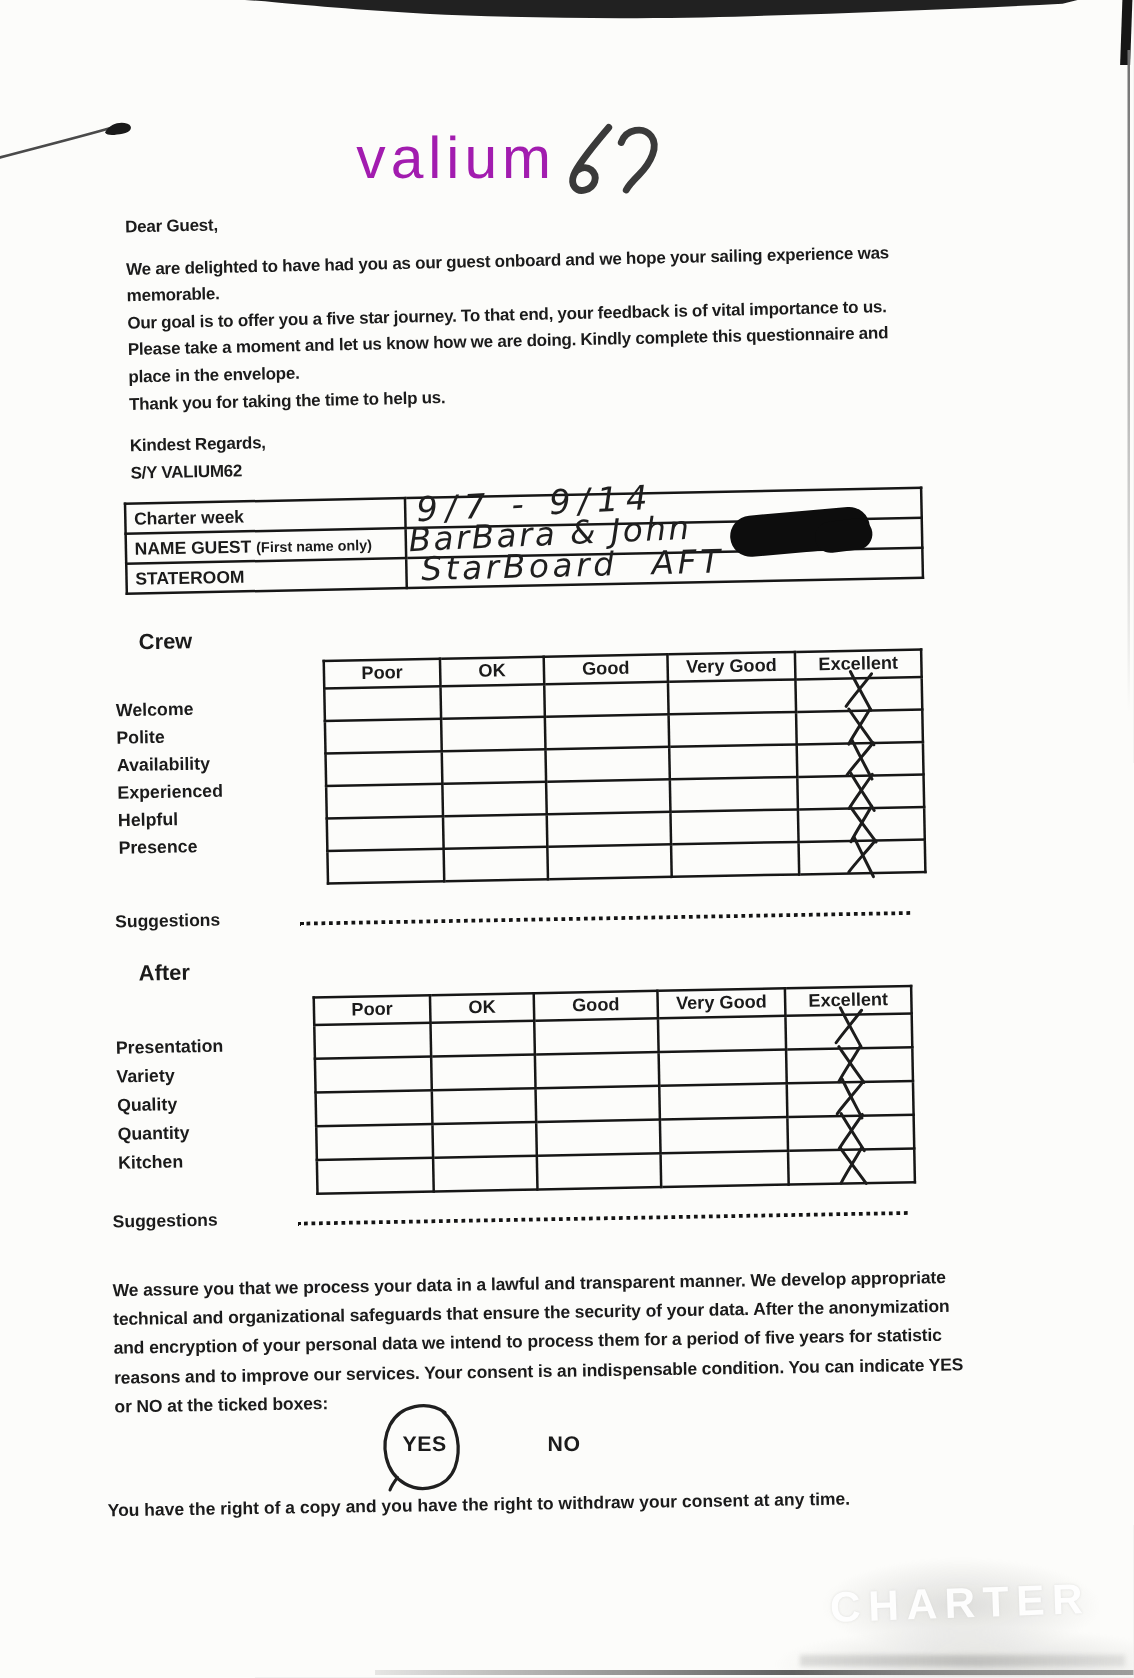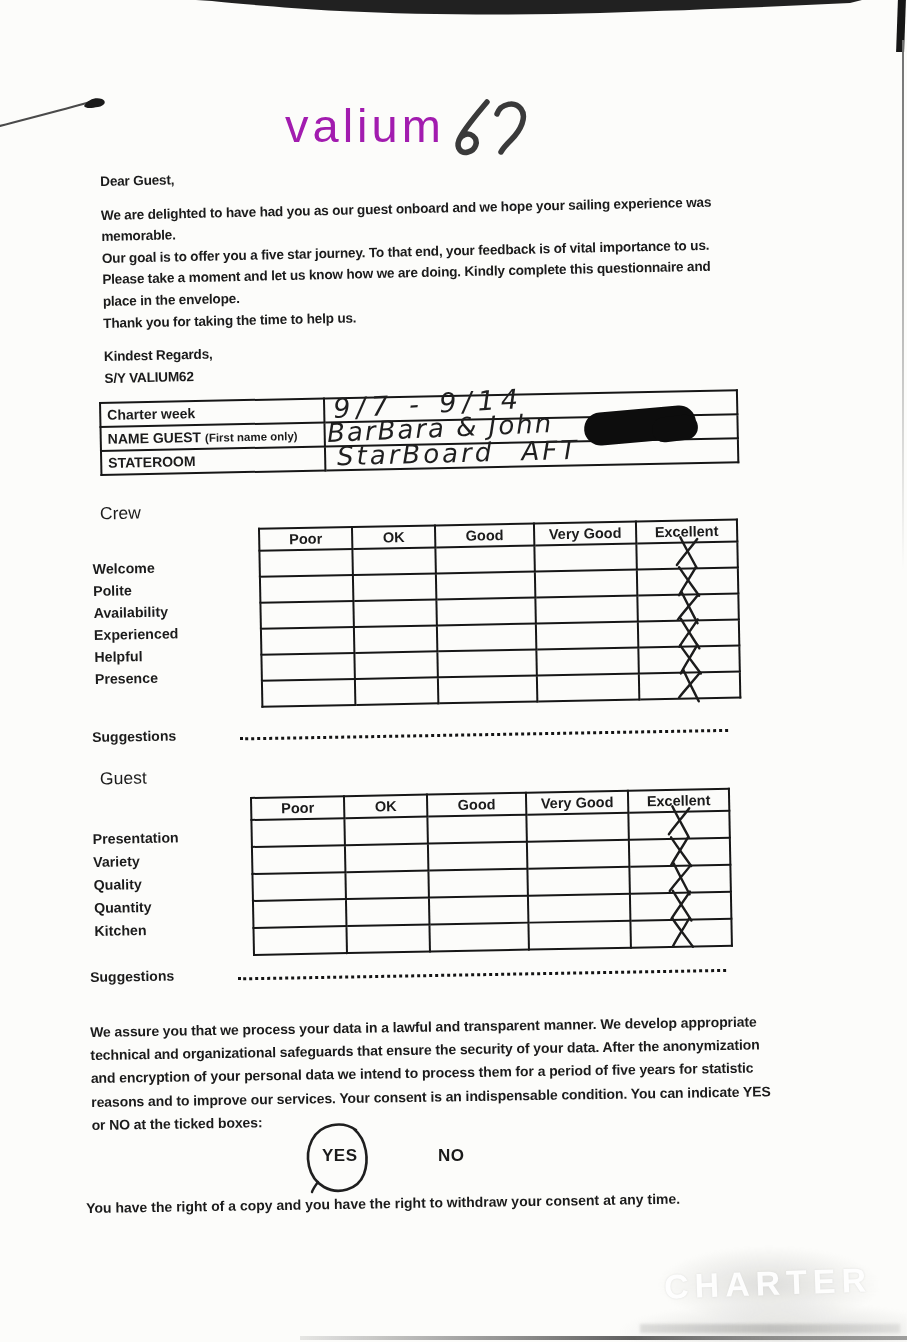"Crew" .section-title { font-weight: 400 -> 700; margin-left: none -> 11px }
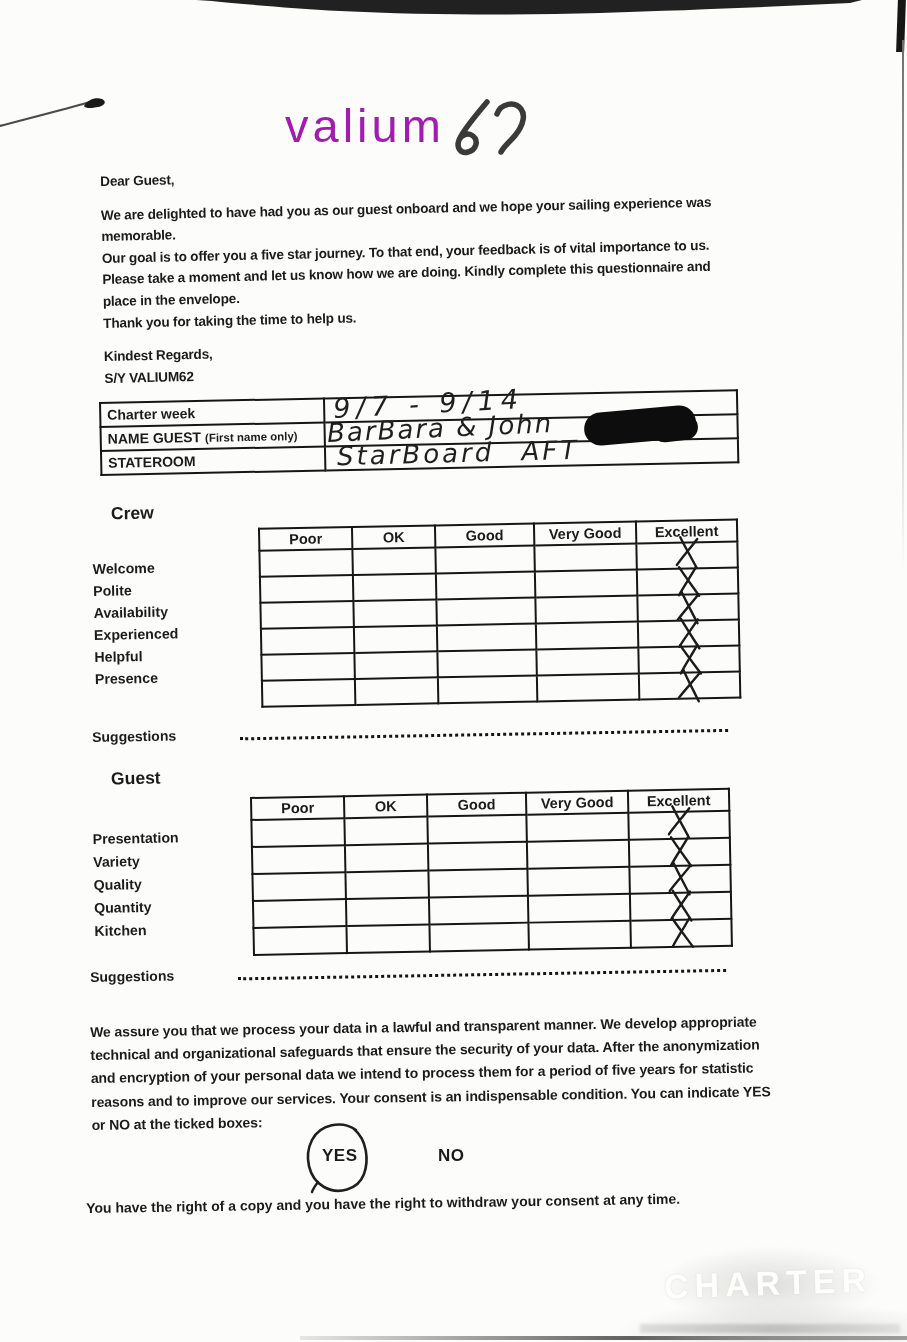"Guest" div.abs { text: Guest -> After }
